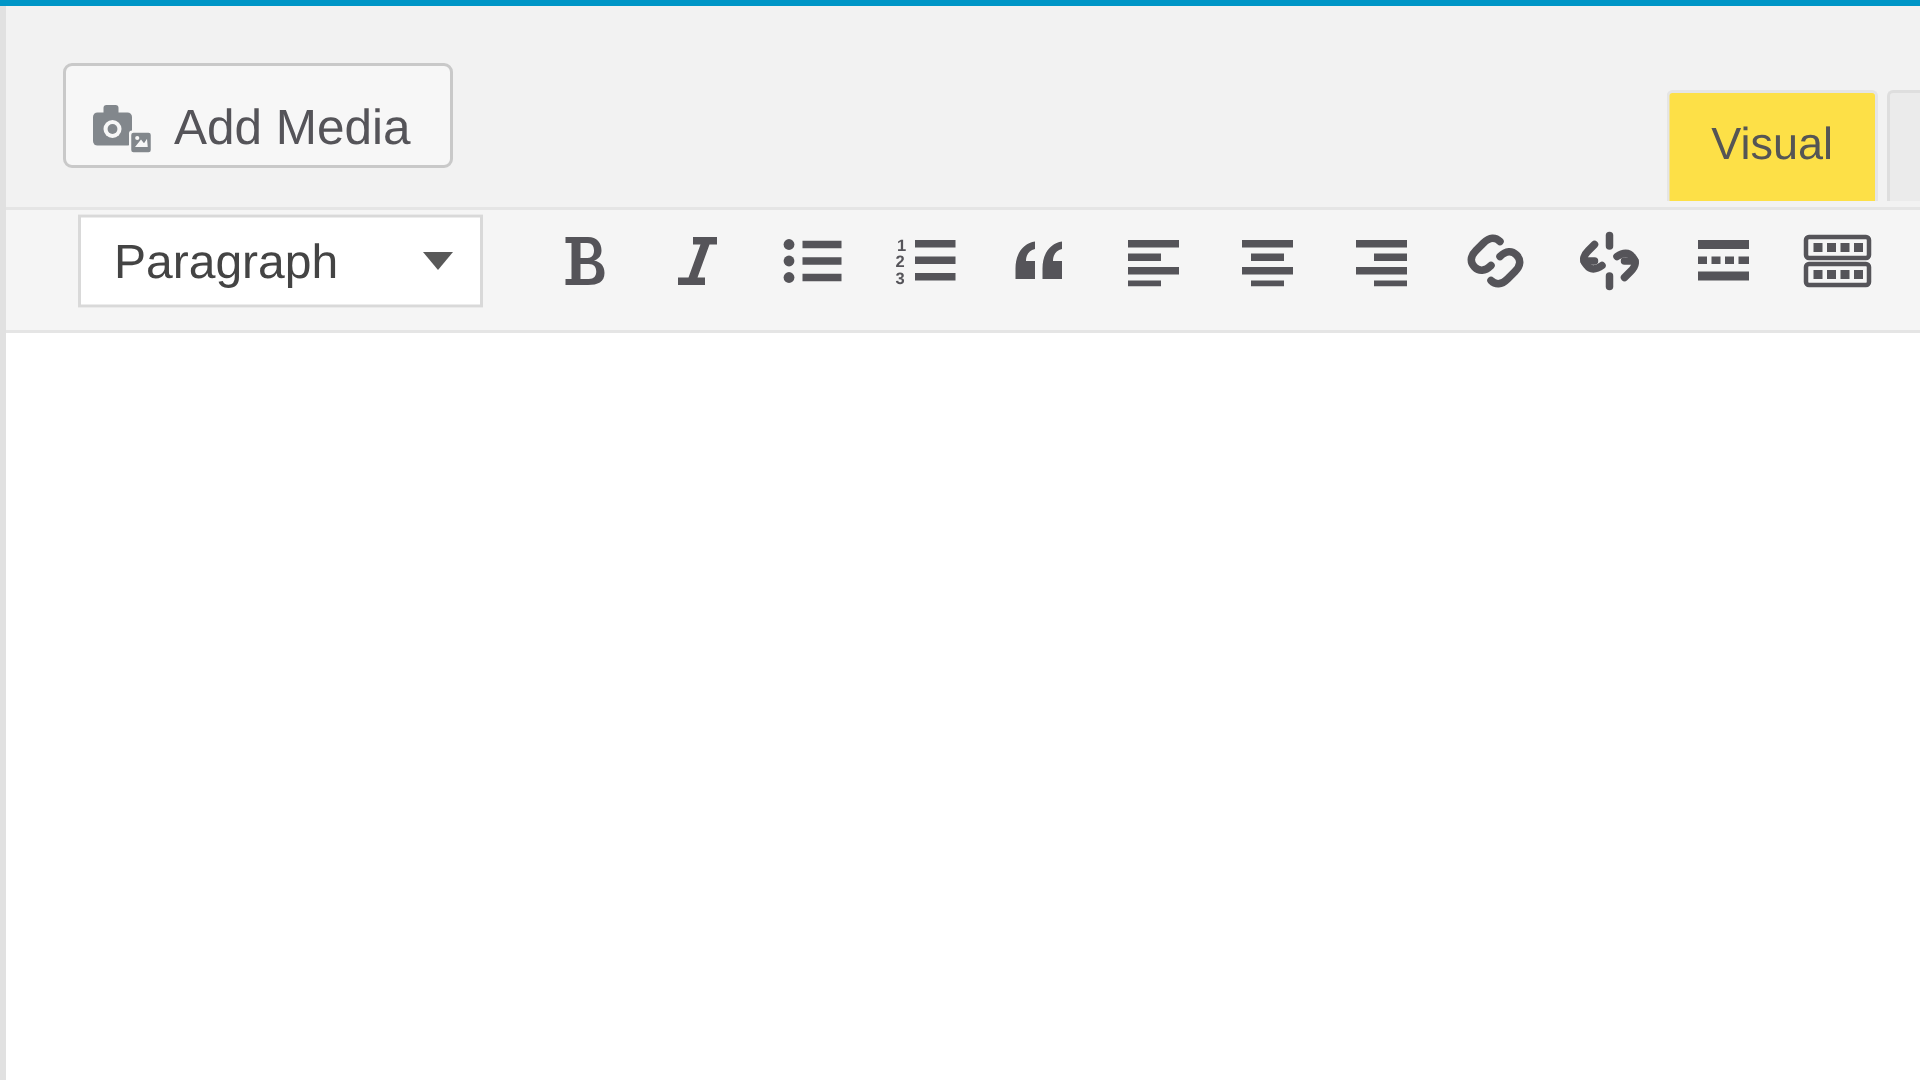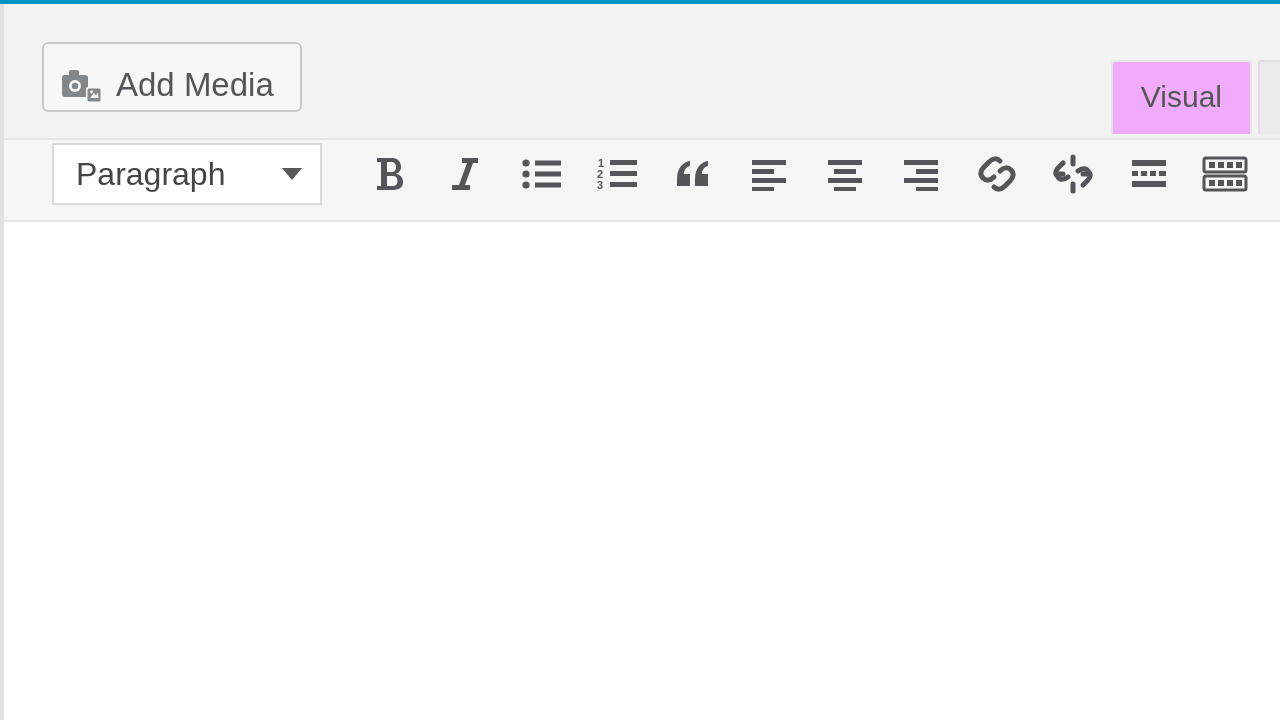"Visual" .tab.active { background: #f0abfc -> #fde047 }
